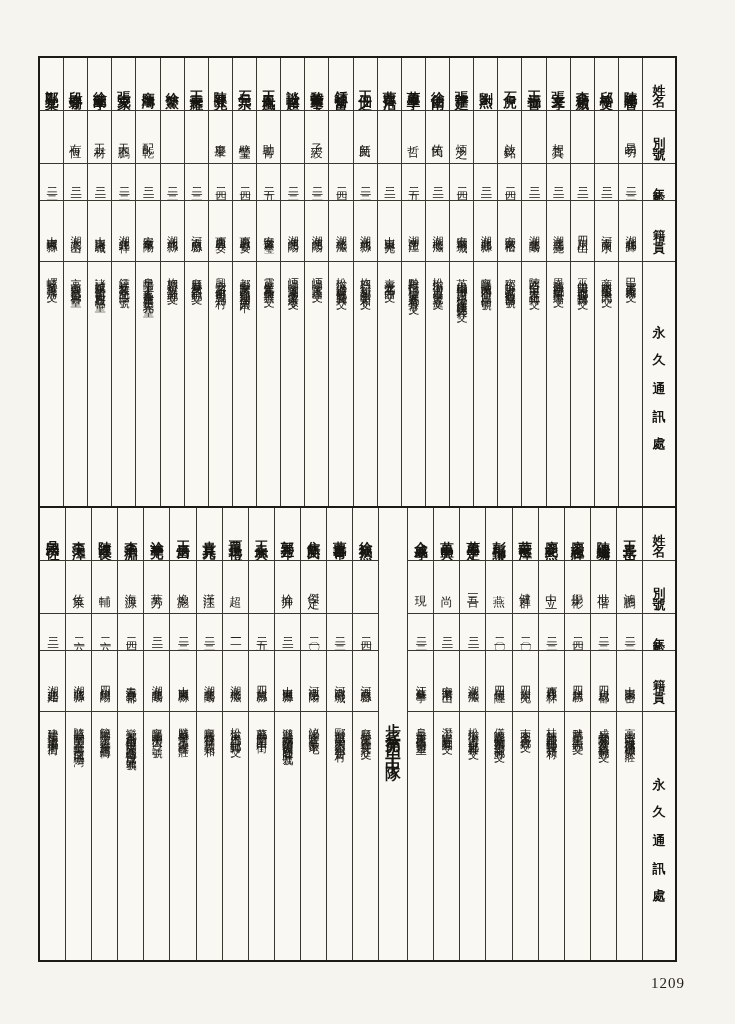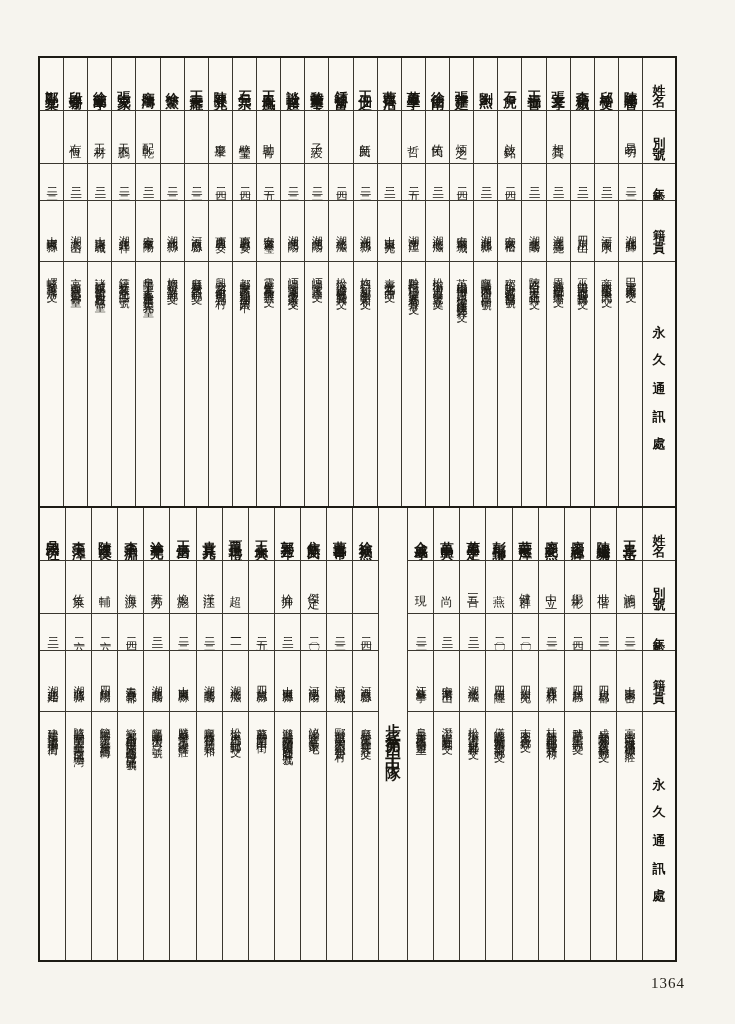"1364" div.page-number { text: 1364 -> 1209 }
